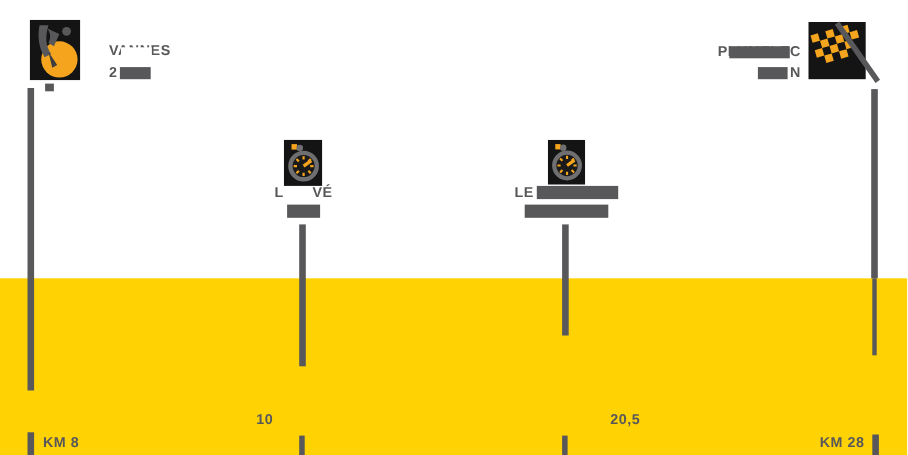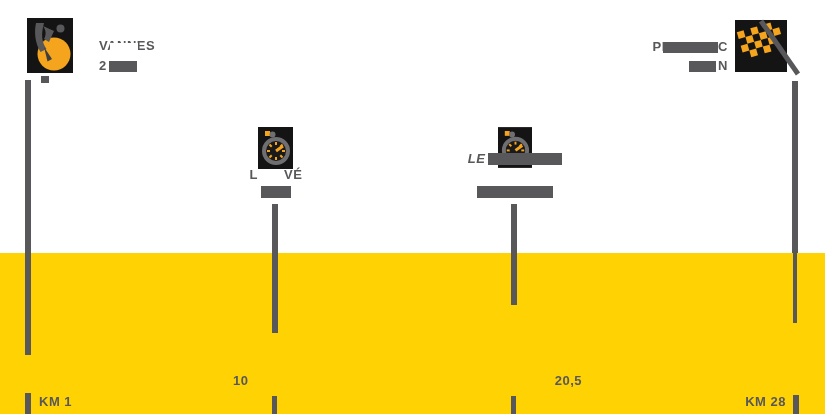"LE" div.lbl { font-style: italic -> none; top: 152px -> 168px }
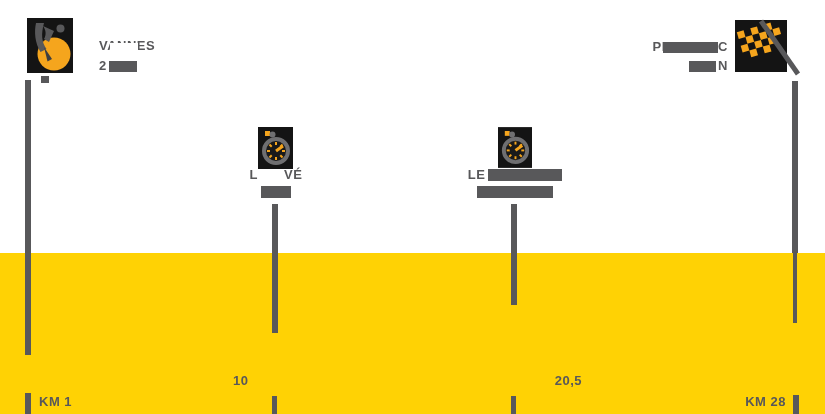"KM 1" div.lbl { text: 1 -> 8 }
